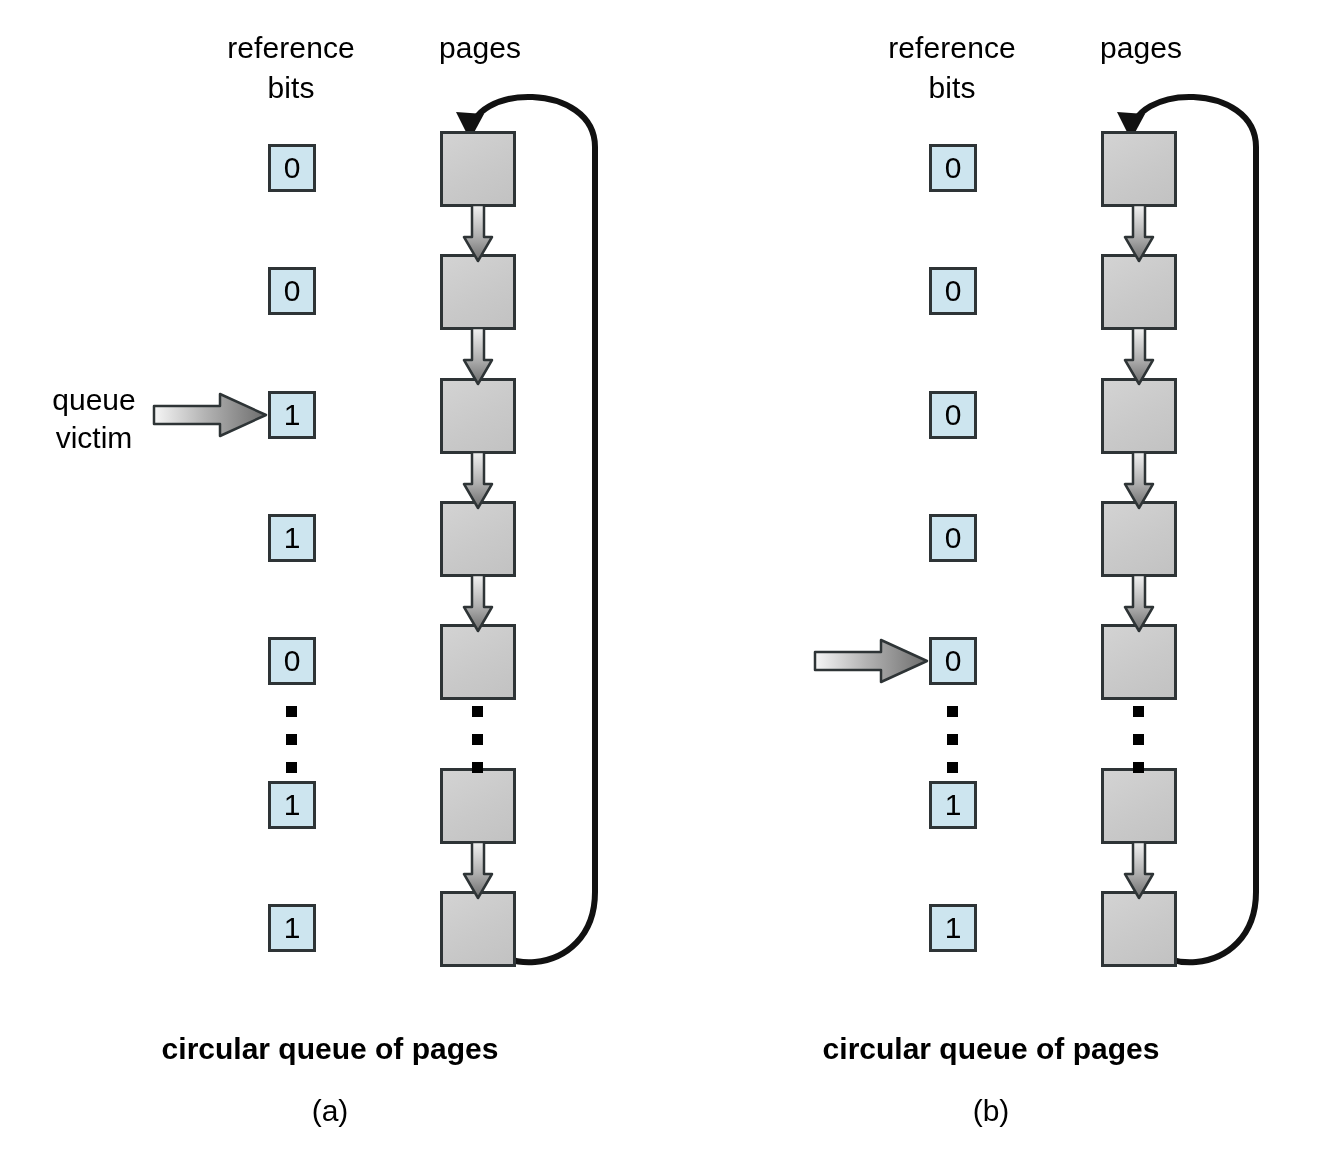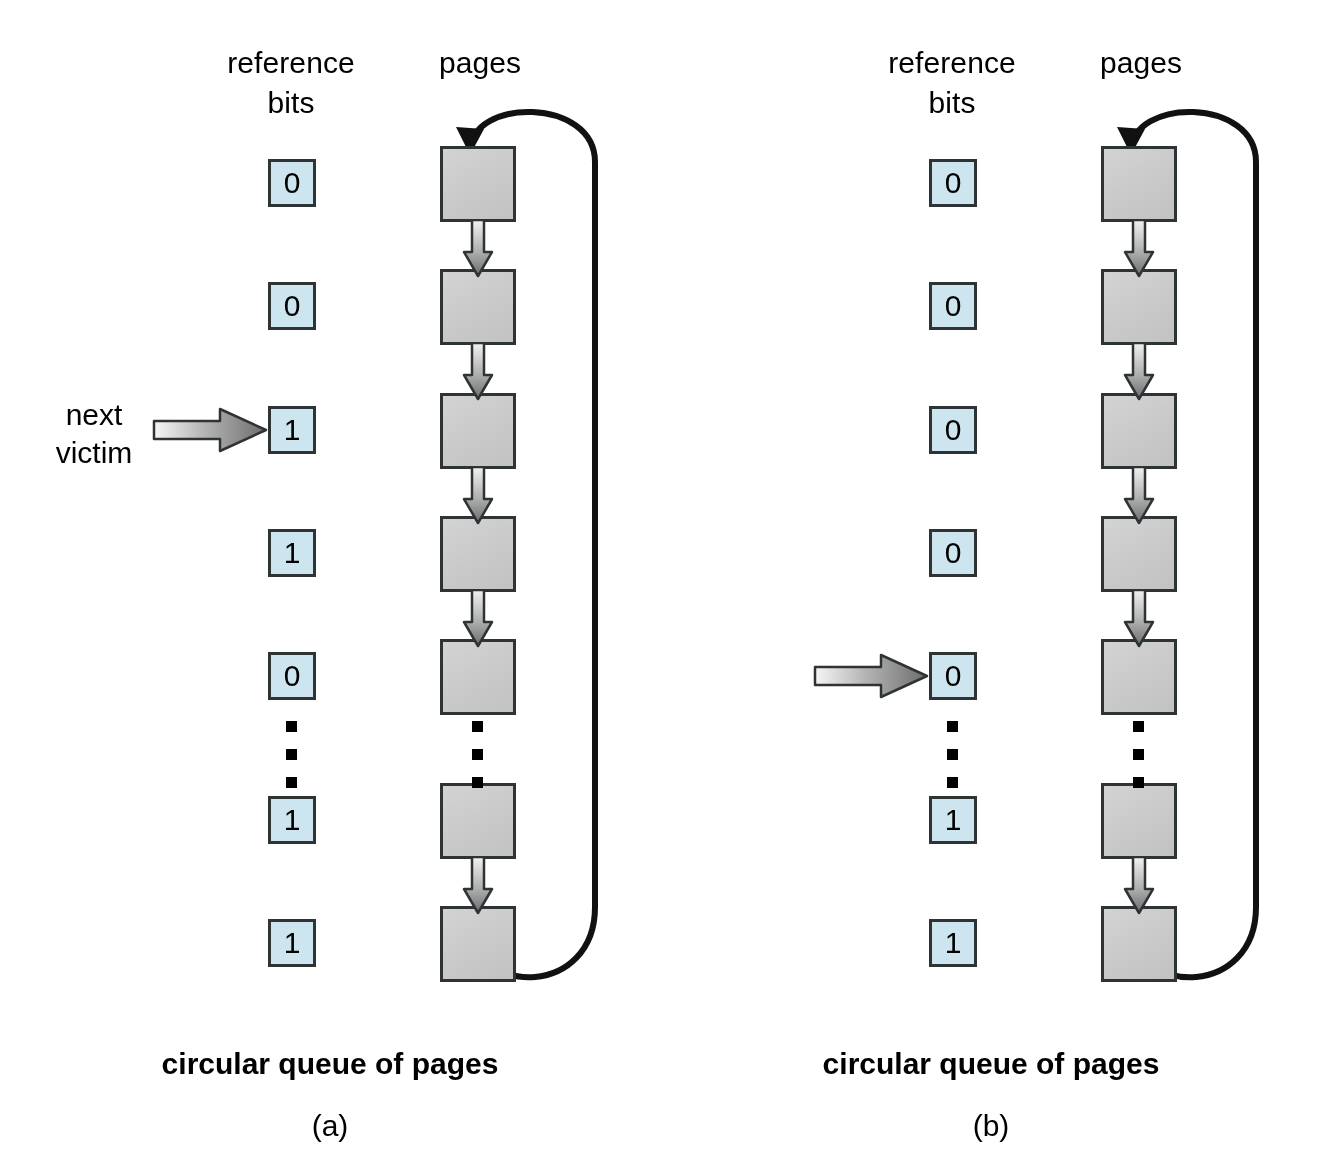"reference" .panel { top: 15px -> 0 }
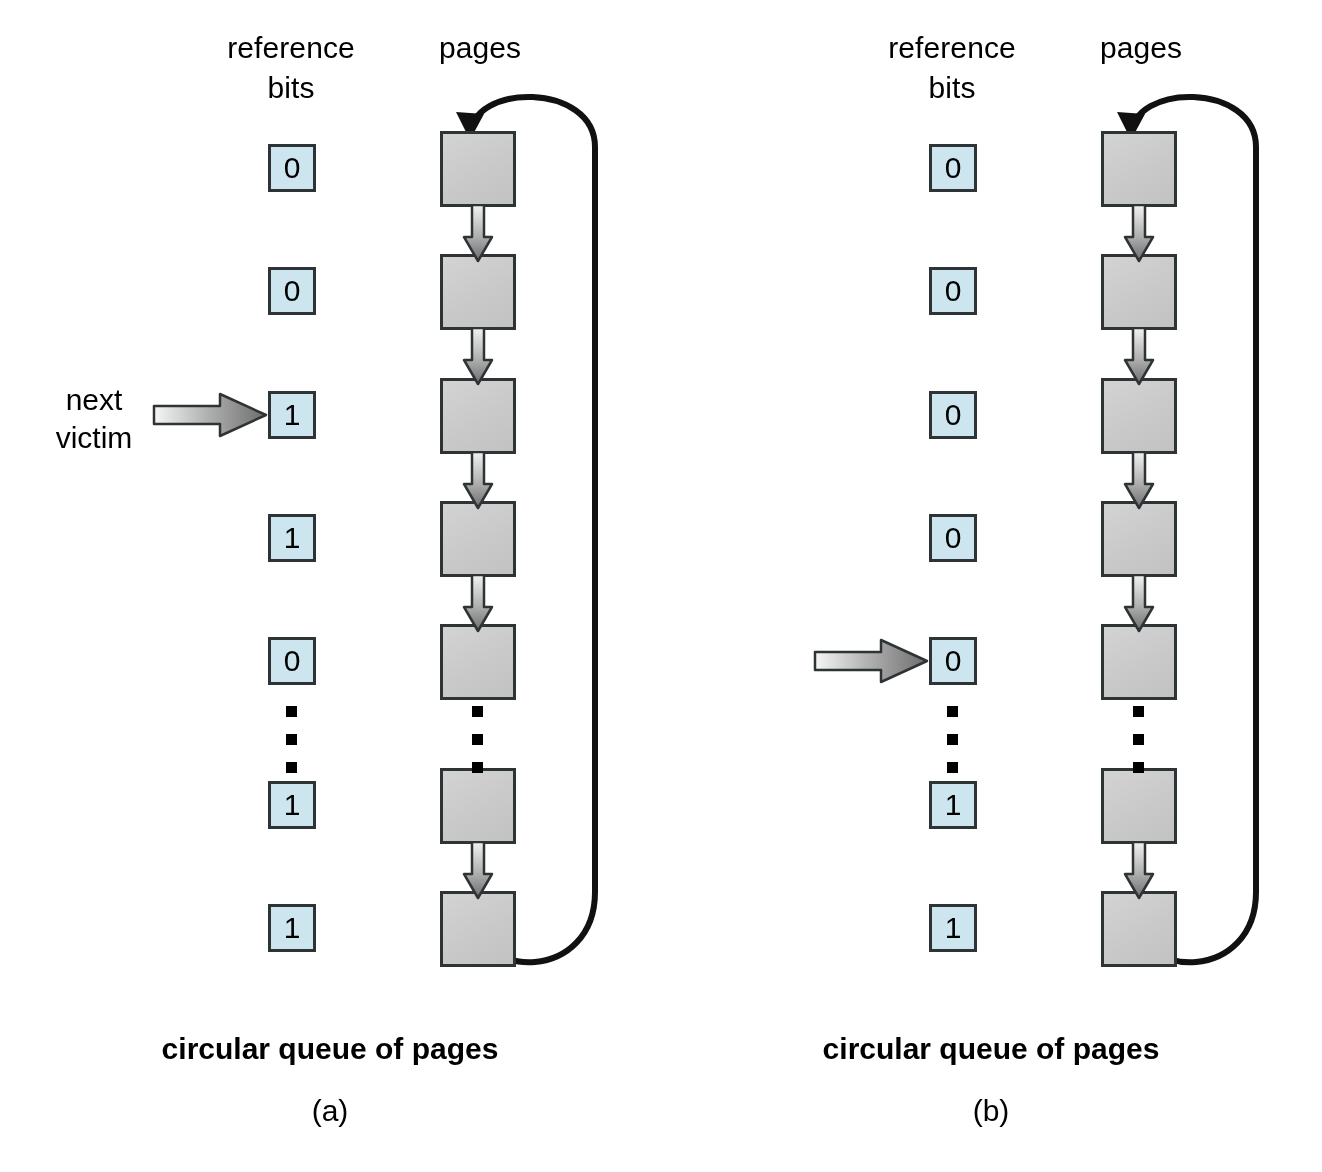"next" div.next-victim { text: next -> queue }
